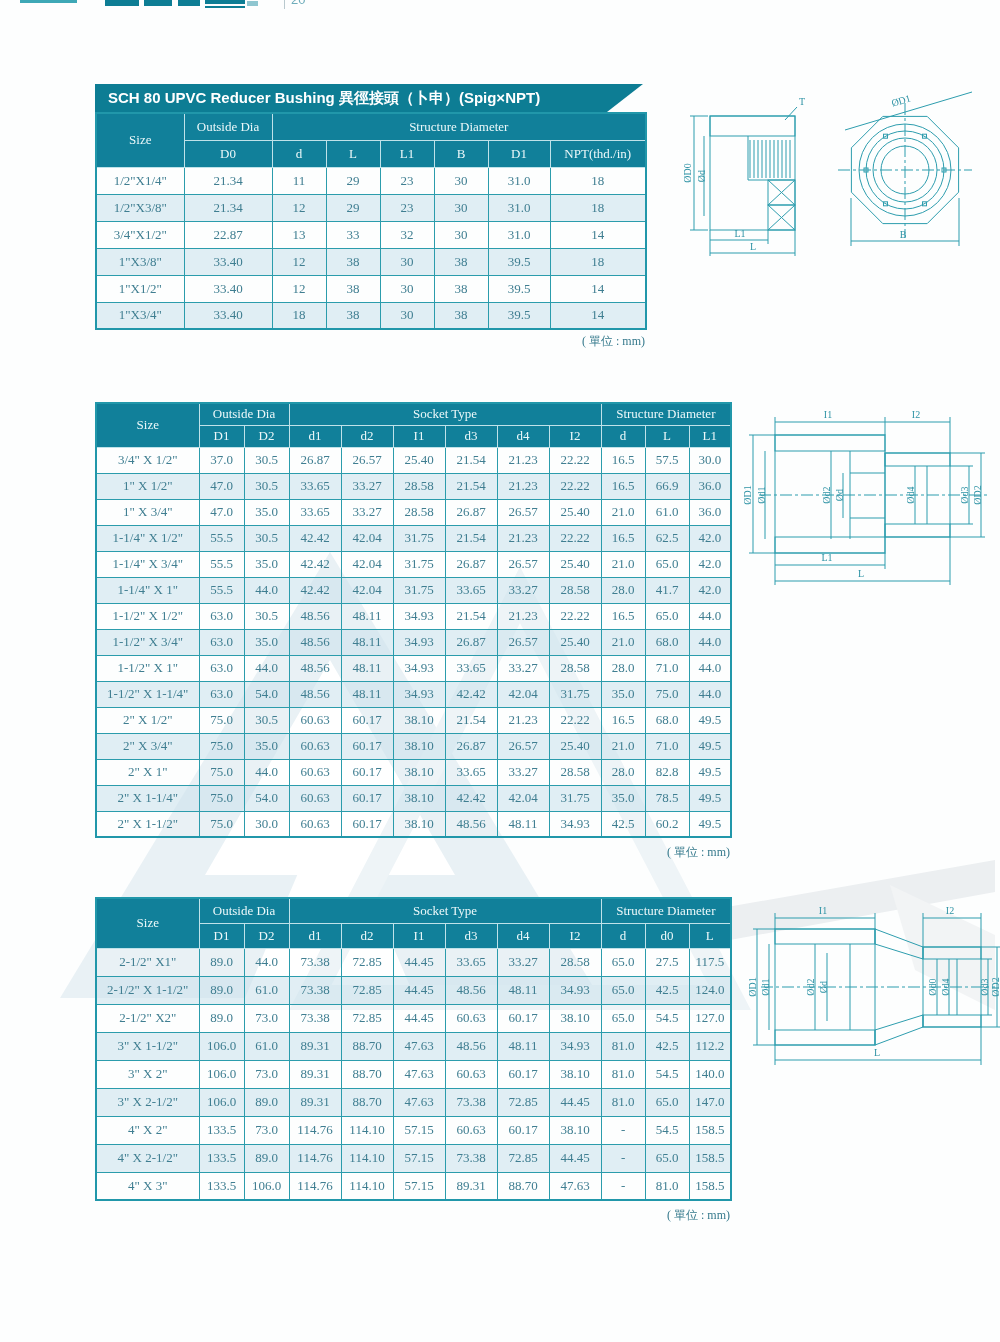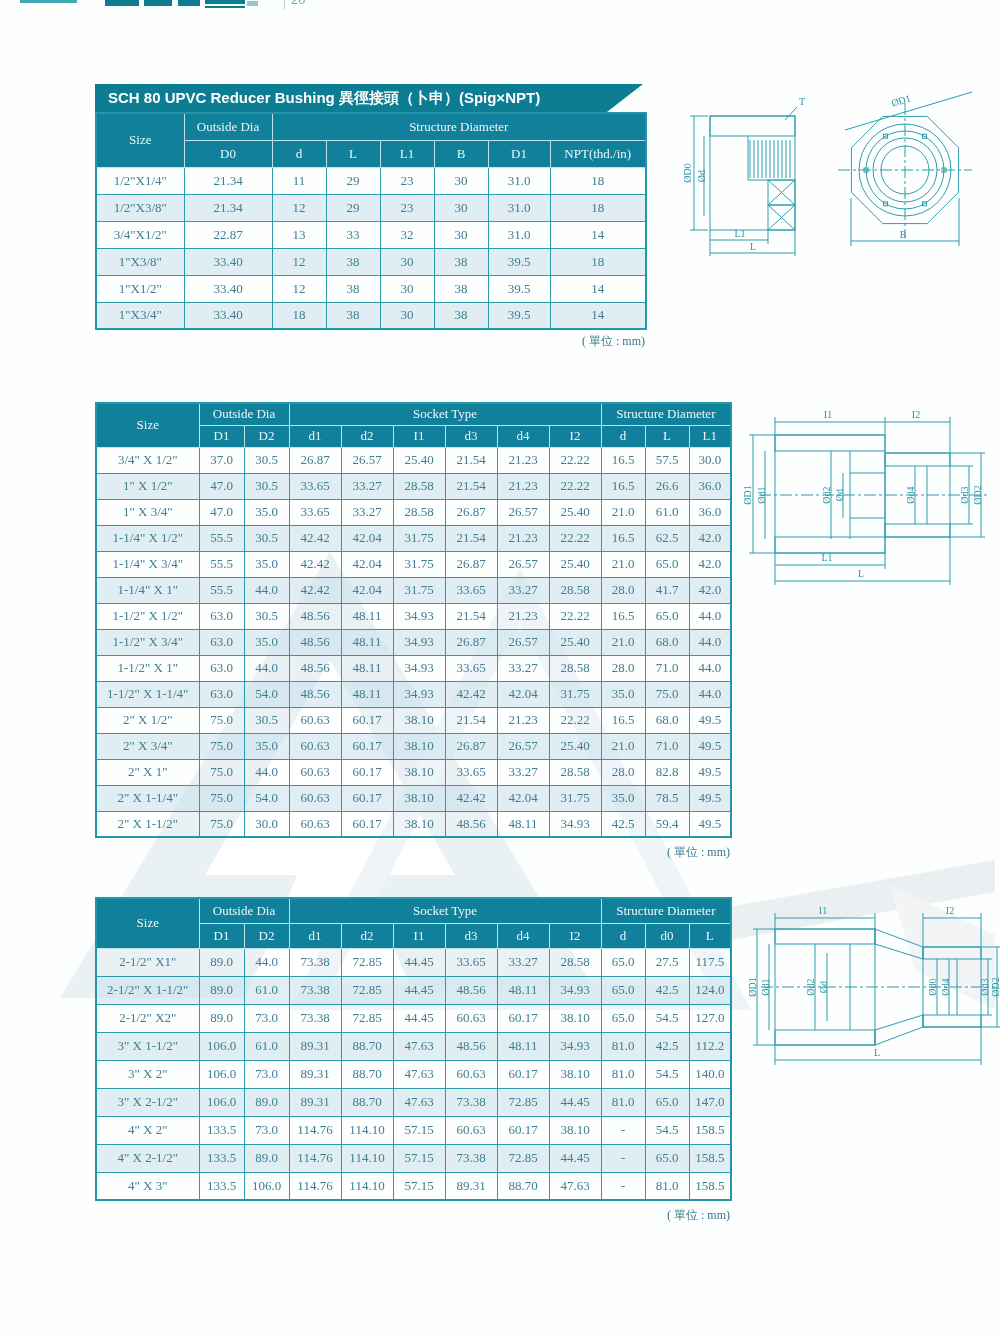"26.6" td { text: 26.6 -> 66.9 }
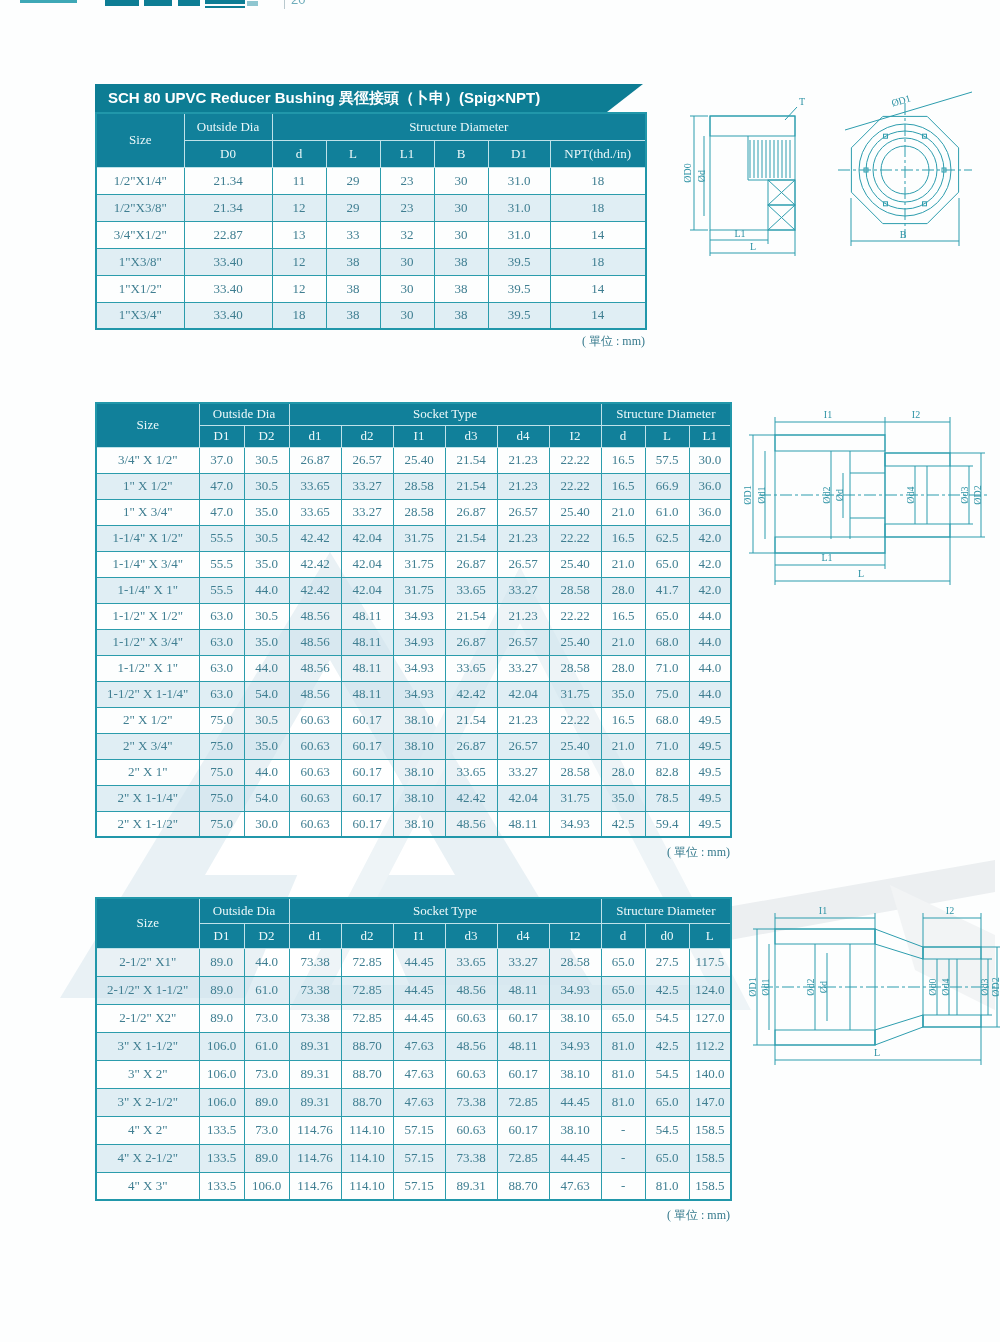"59.4" td { text: 59.4 -> 60.2 }
